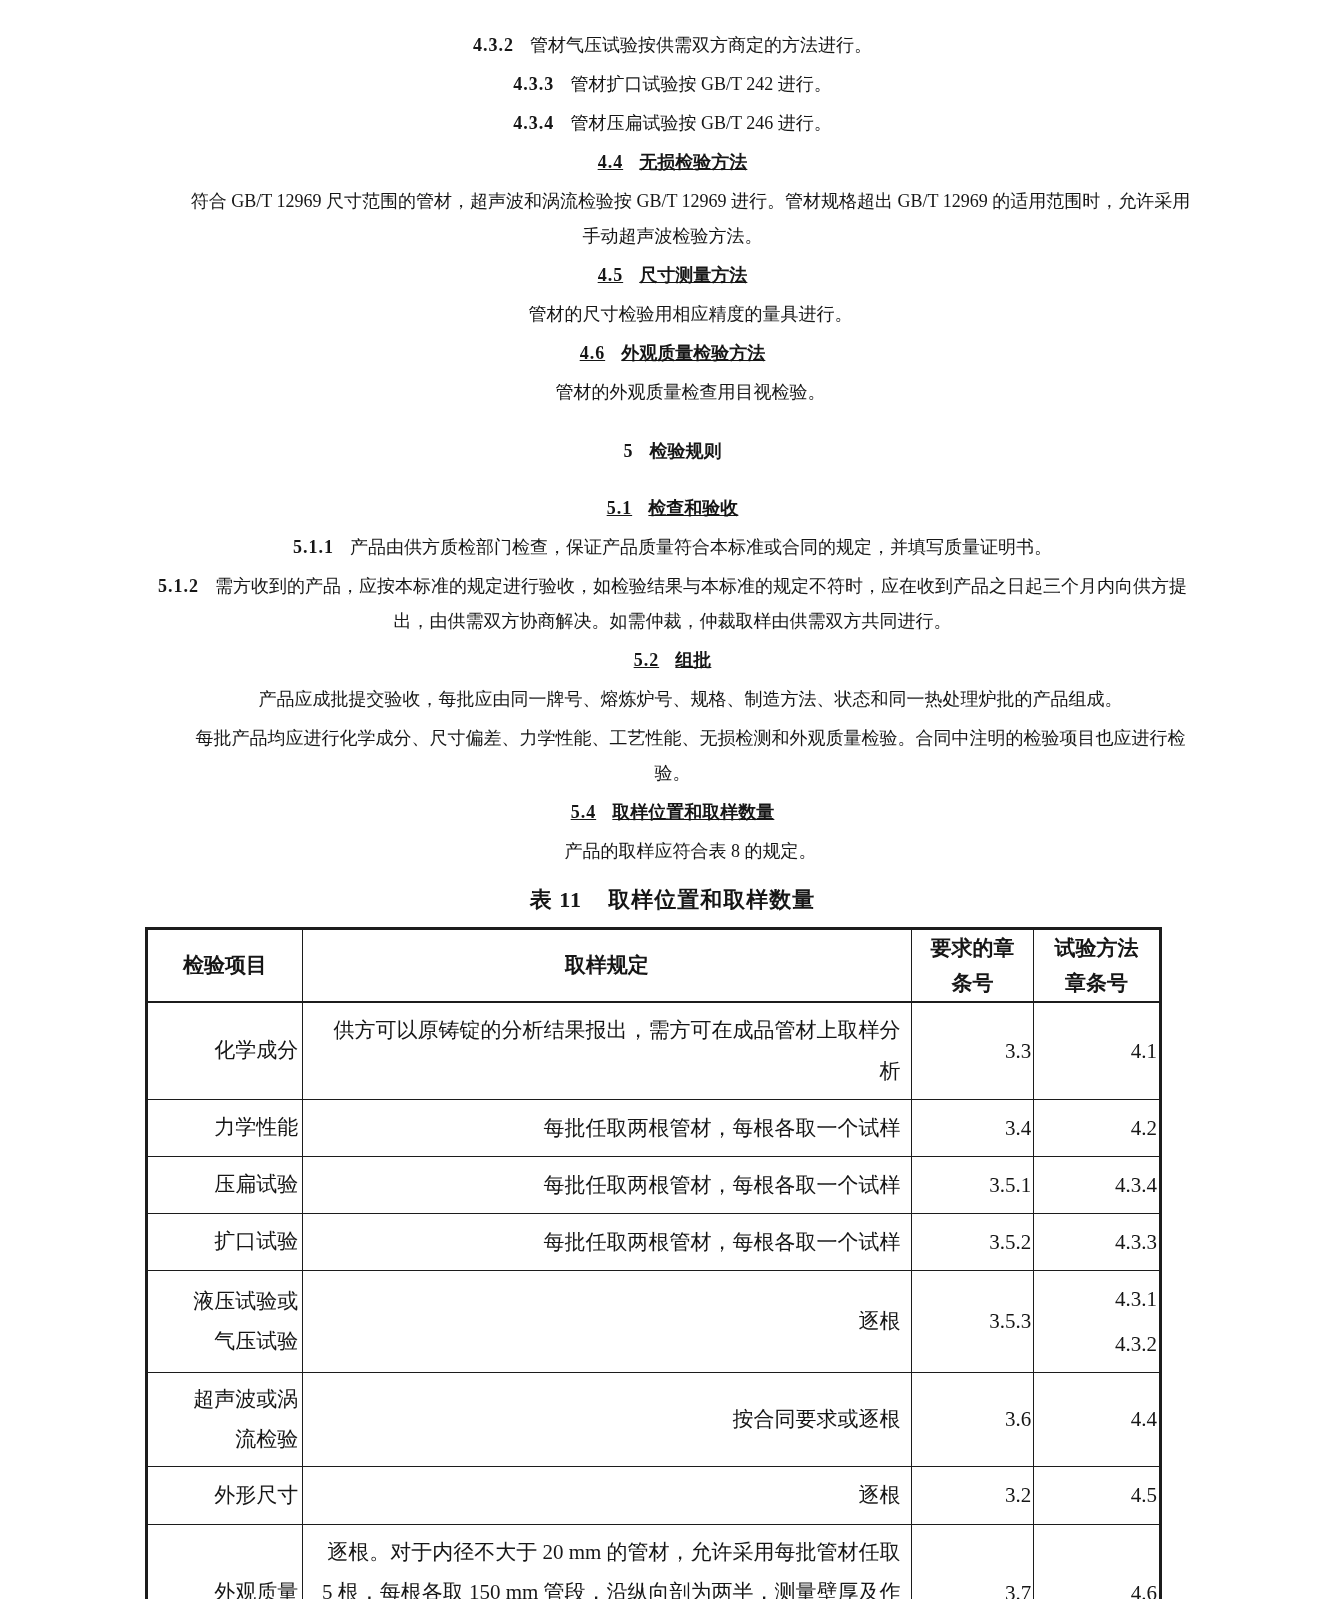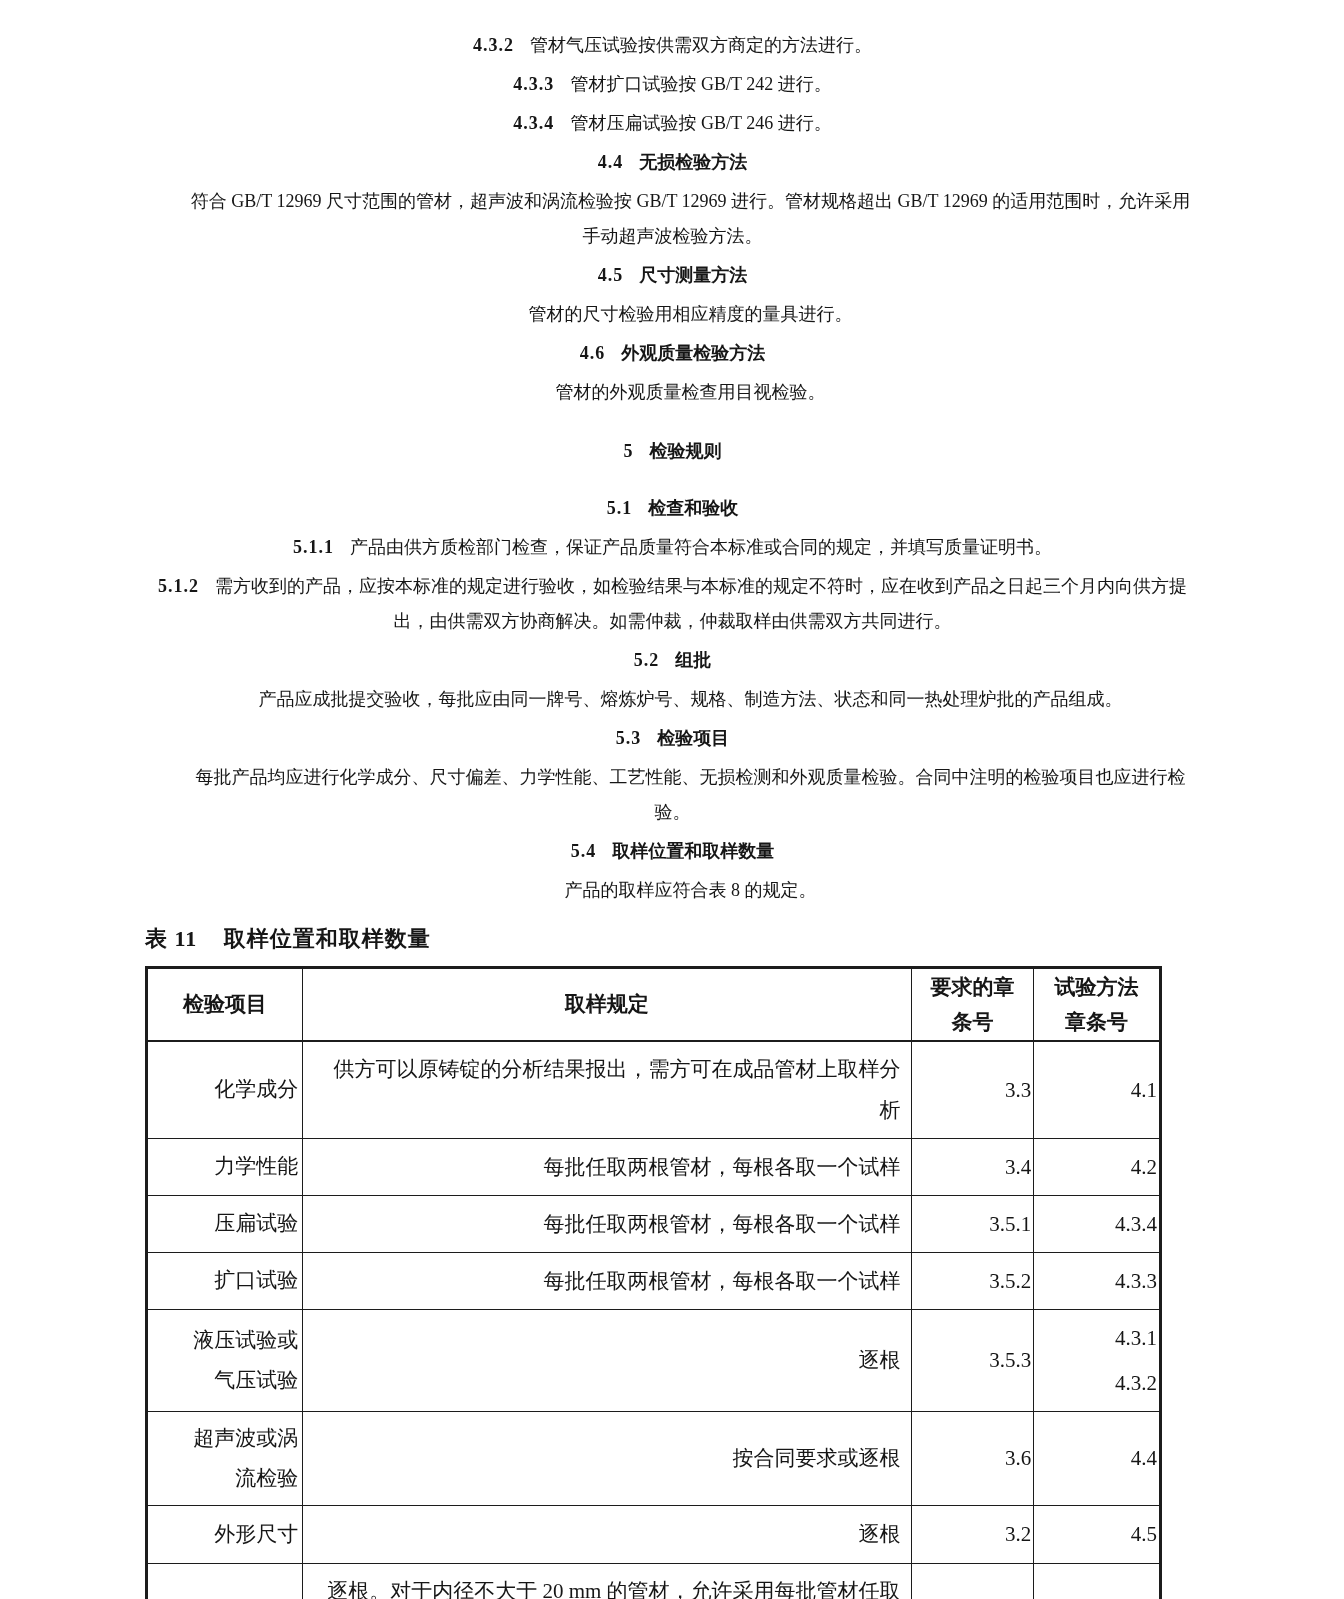"4.4 无损检验方法" .block.h2 { text-decoration: none -> underline }
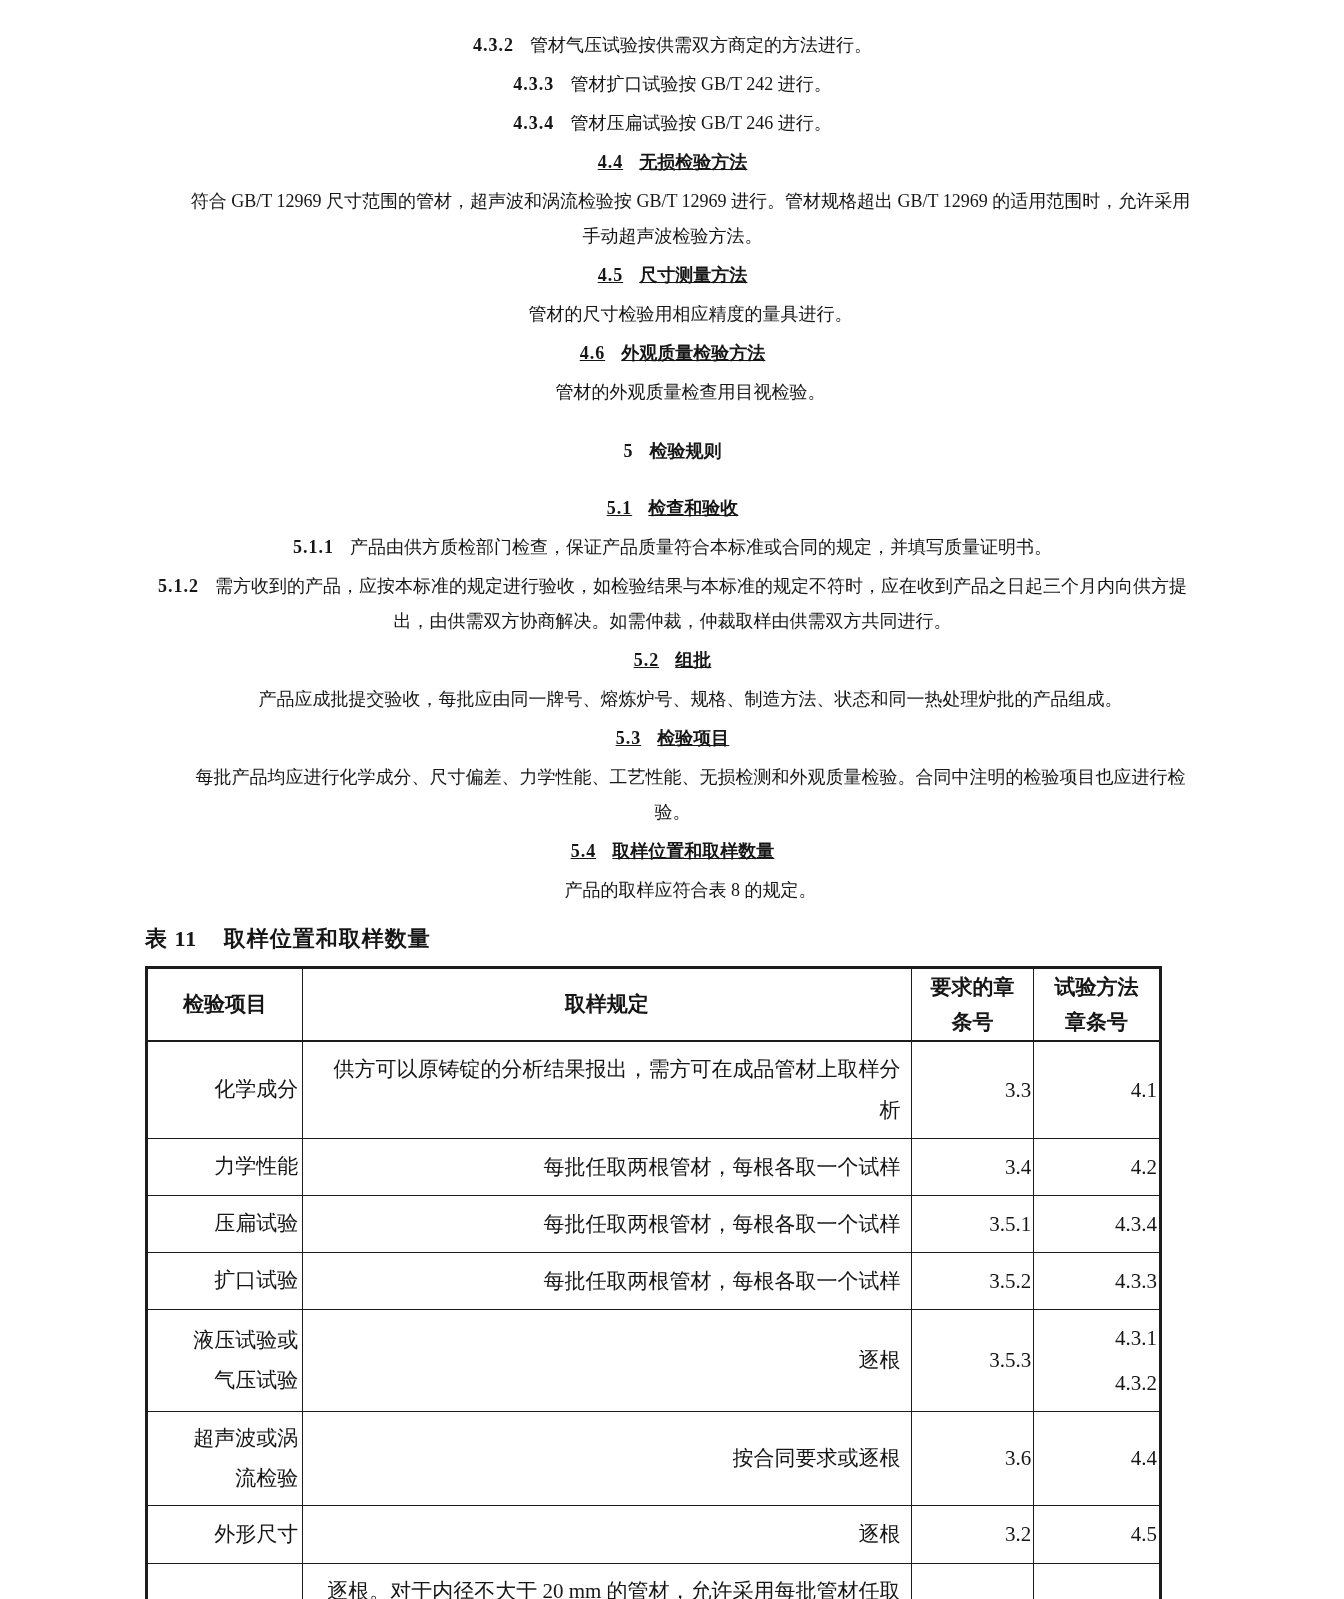"5.3 检验项目" p.block { html: <p><span>5.3</span><span>检验项目</span></p> -> none }
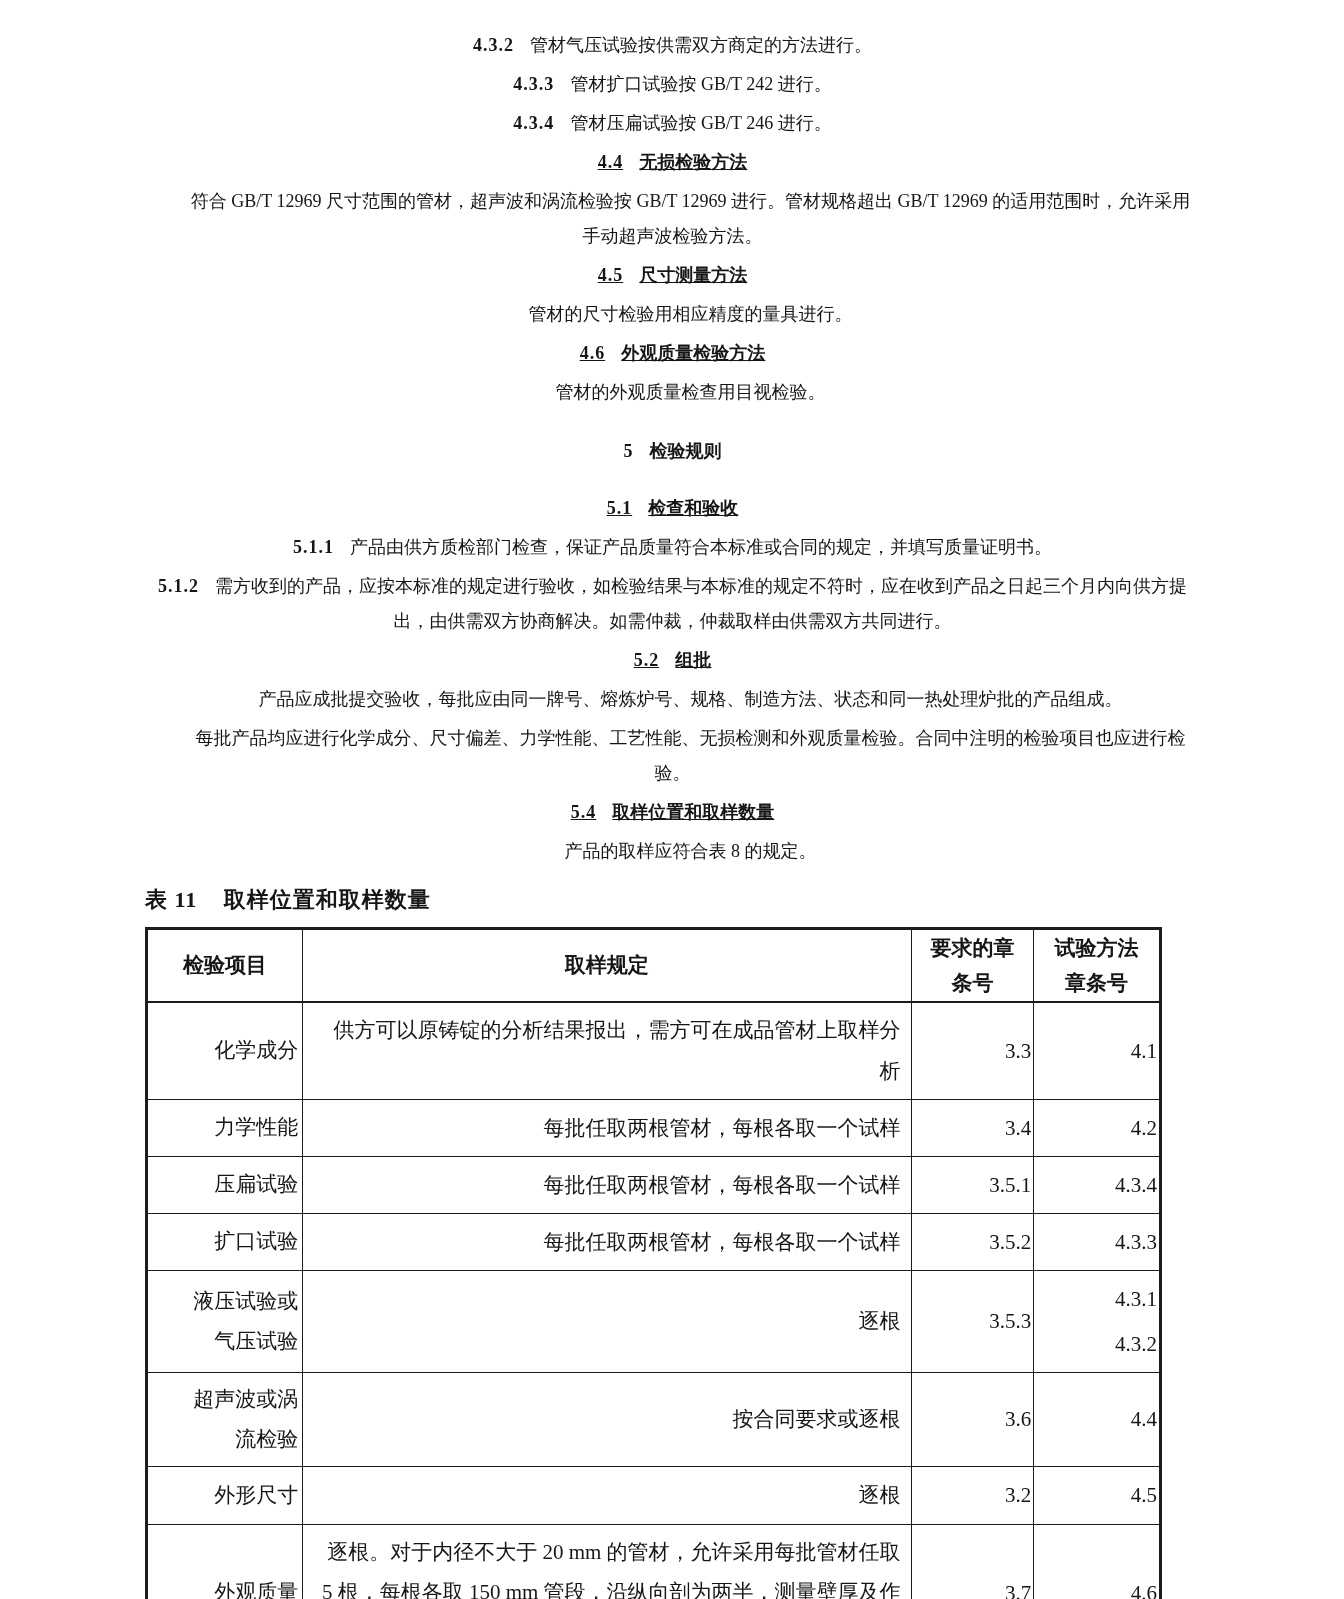"表 11 取样位置和取样数量" .caption { text-align: left -> center }
